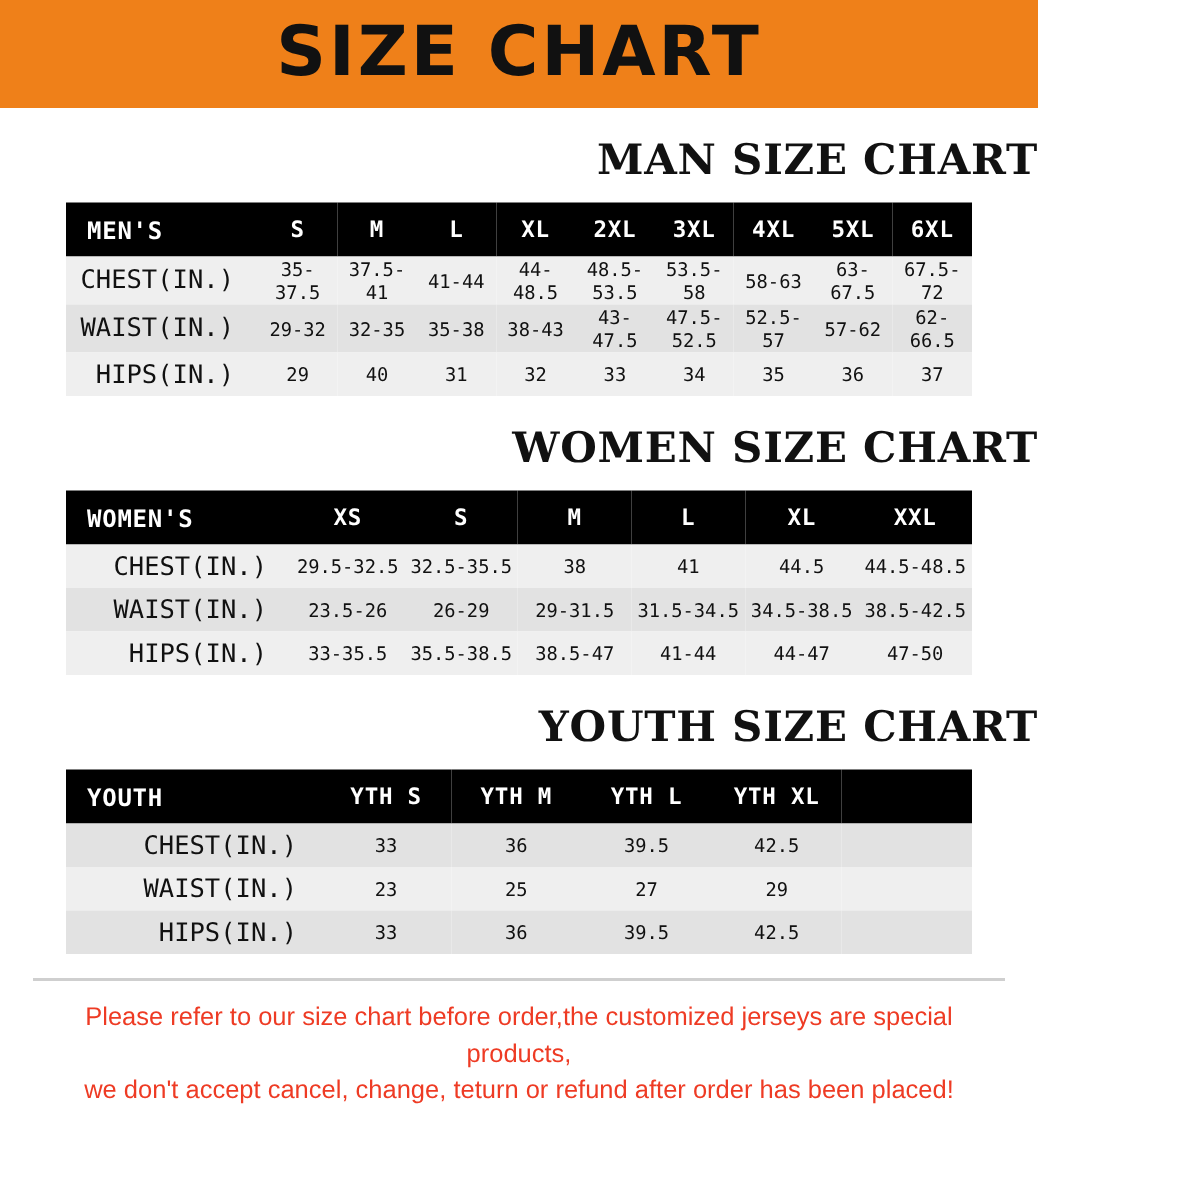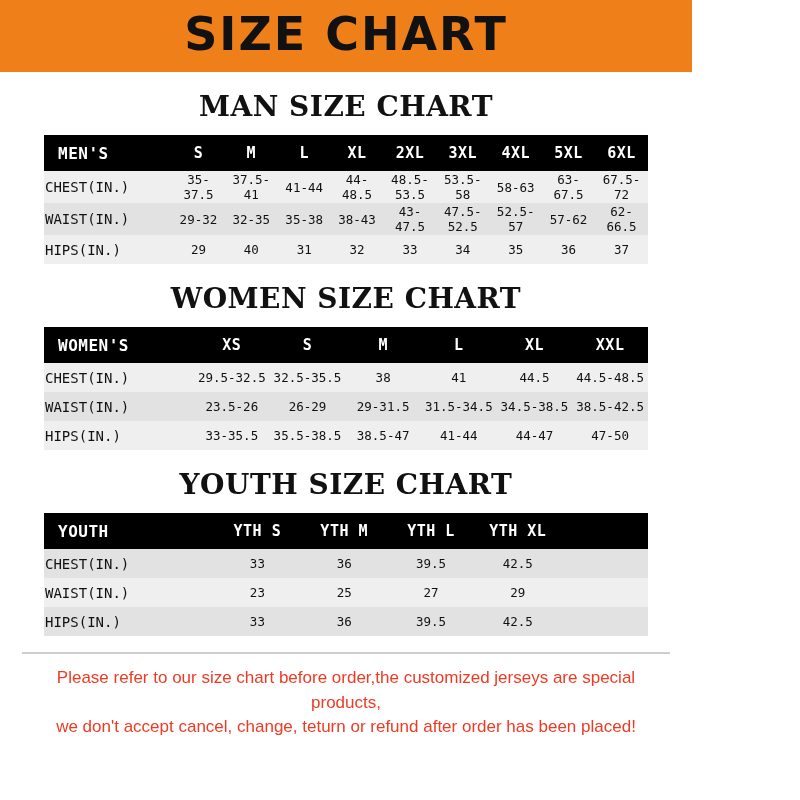"MAN SIZE CHART" .section-title { text-align: center -> right }
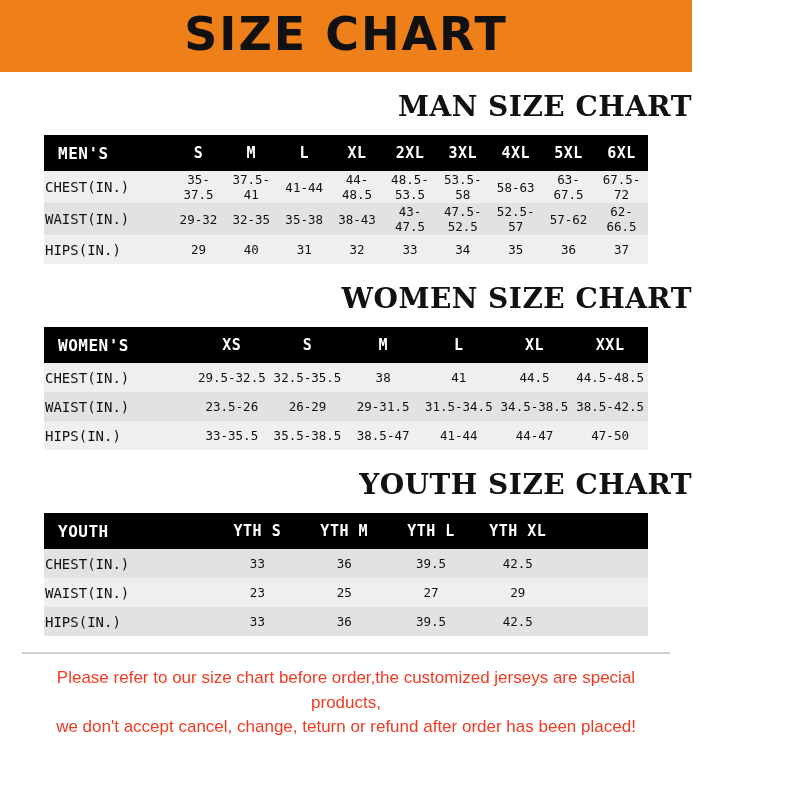"CHEST(IN.)" table.size tbody td.lead { font-size: 14px -> 17px; text-align: left -> right }
